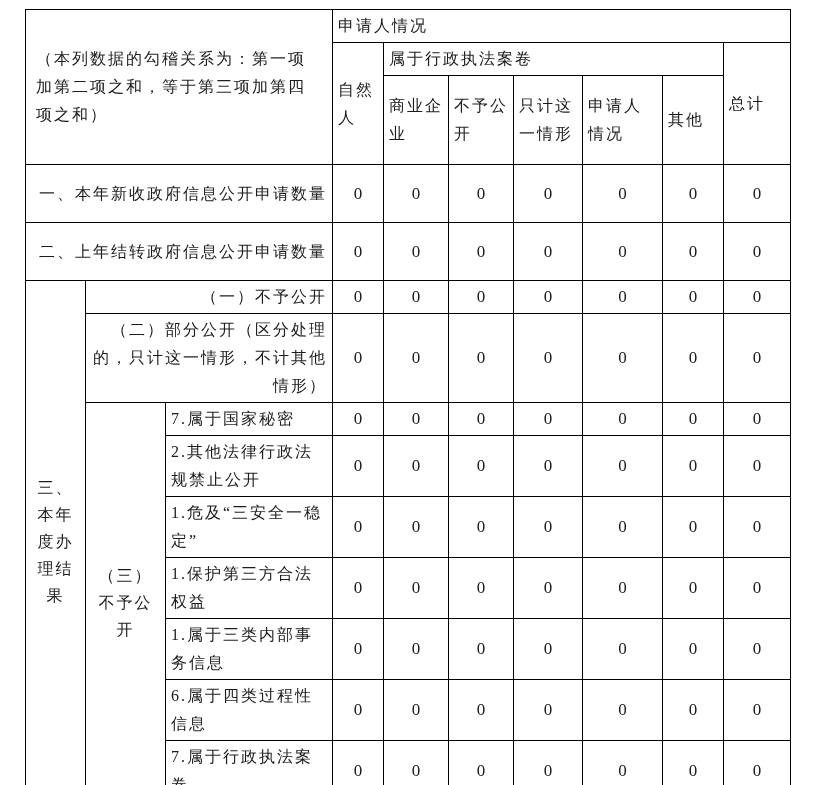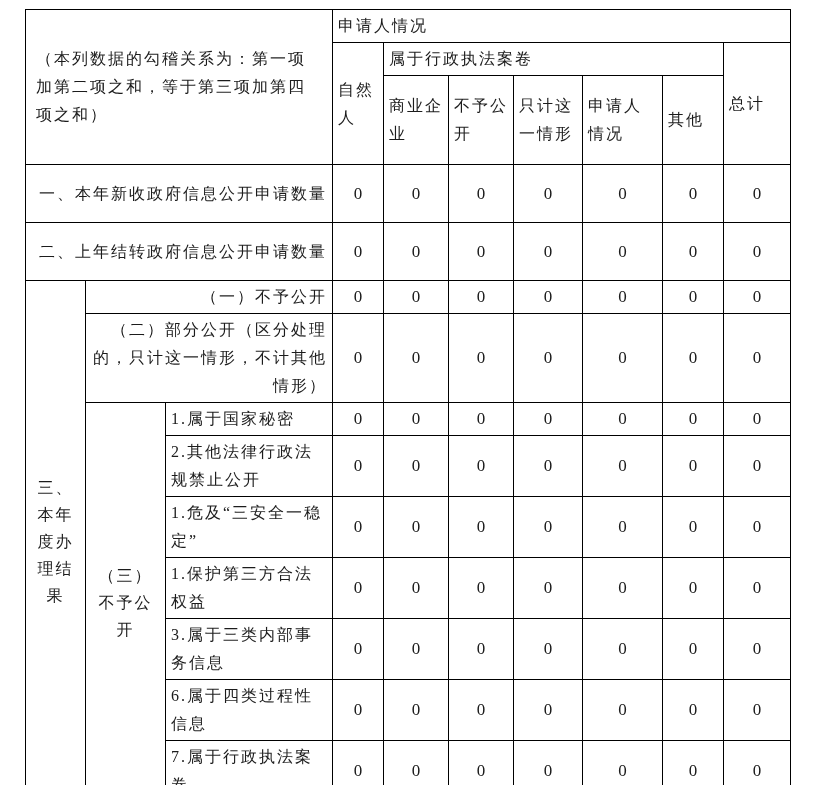"1.属于国家秘密" td.sublabel { text: 1 -> 7 }
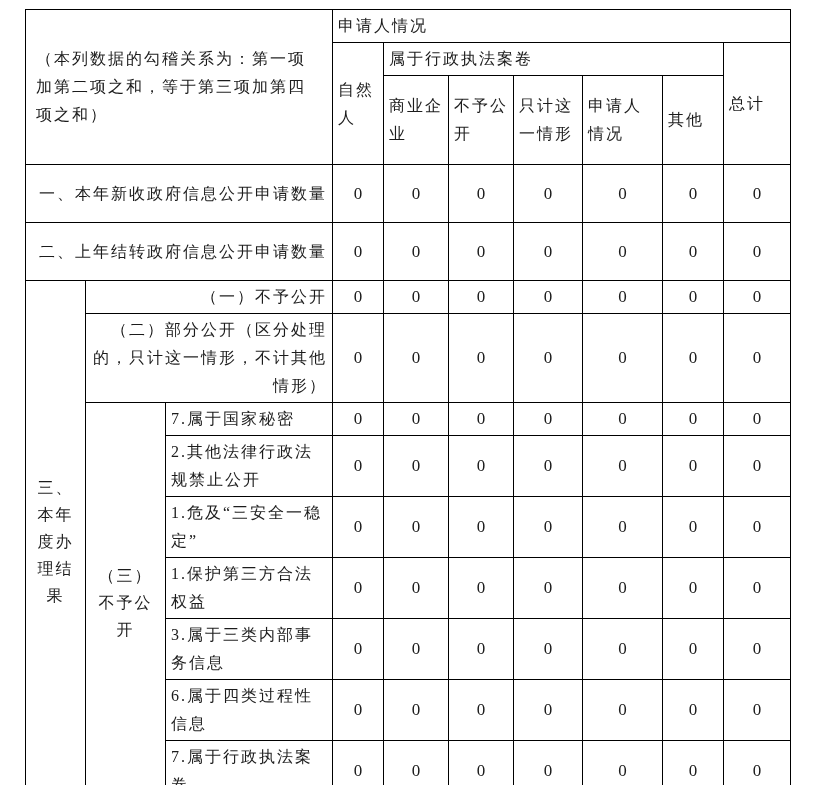"3.属于三类内部事务信息" td.sublabel { text: 3 -> 1 }
